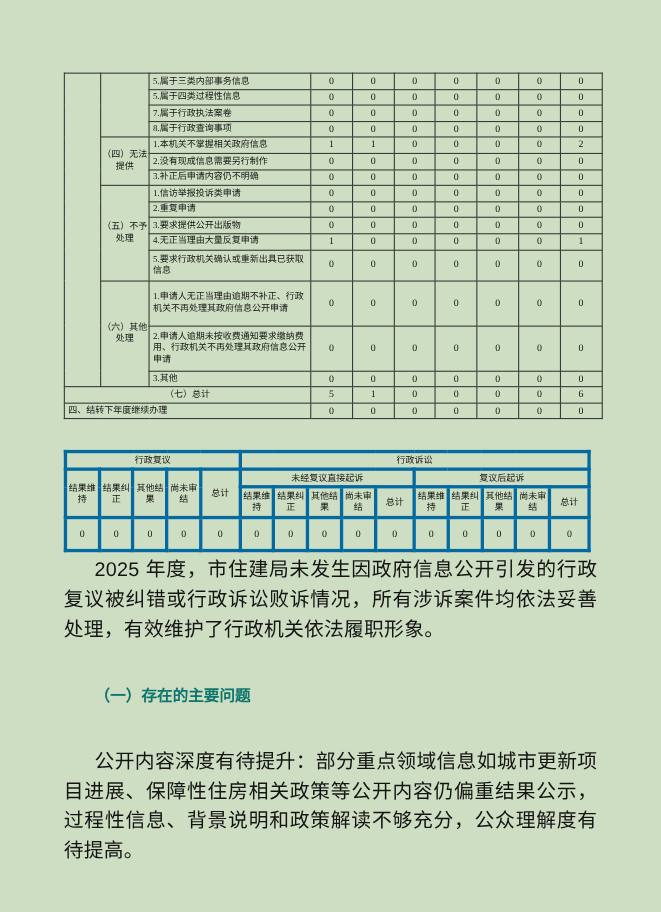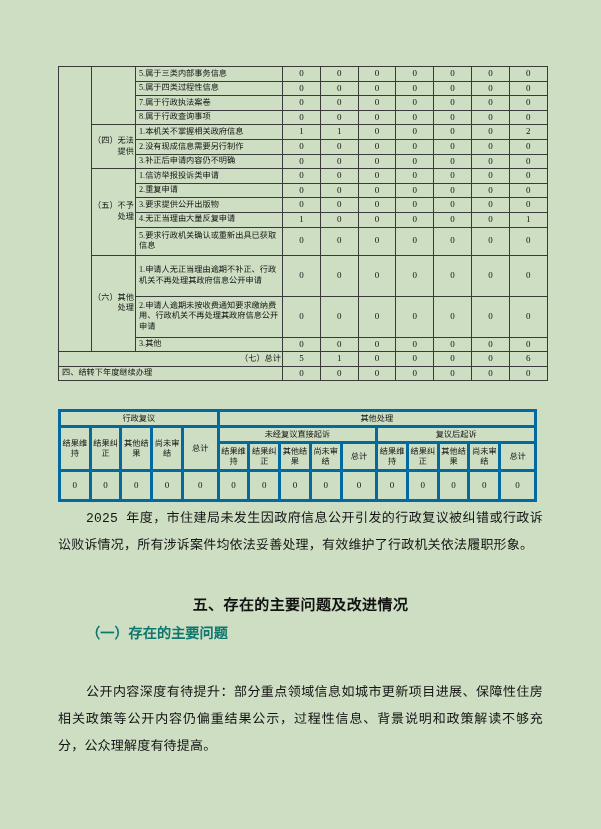"（四）无法提供" table.grid td.ctr-lbl { text-align: right -> center }
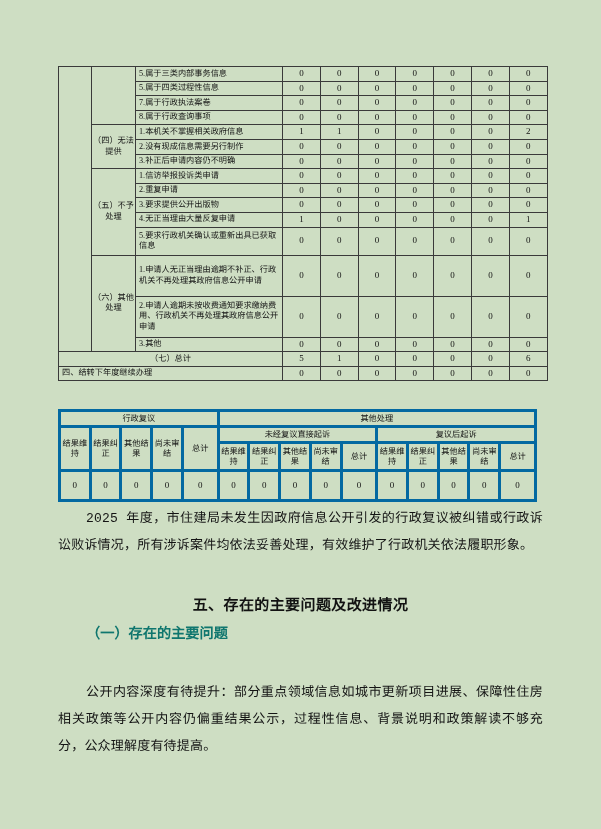"其他处理" td { text: 其他处理 -> 行政诉讼 }
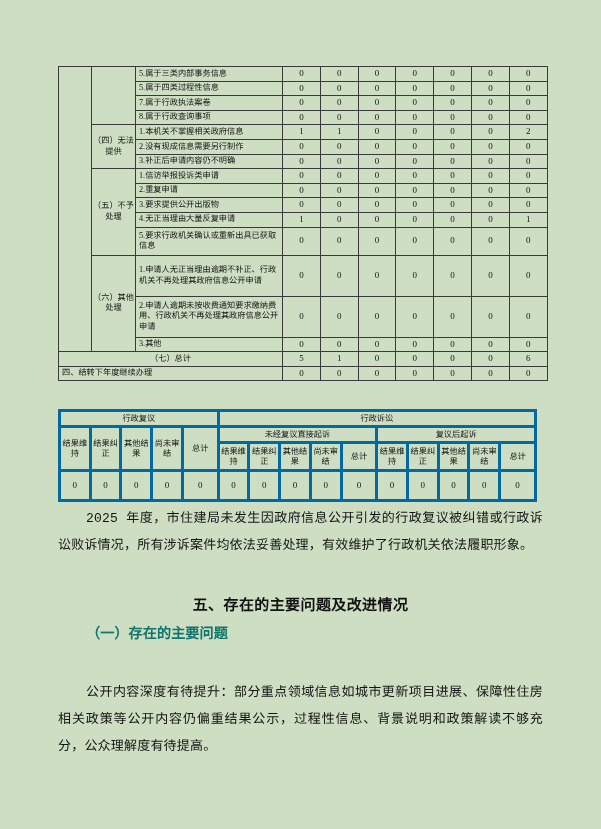"2025" .para { font-family: Liberation Mono, monospace -> Liberation Sans, sans-serif; font-size: 13px -> 18px }
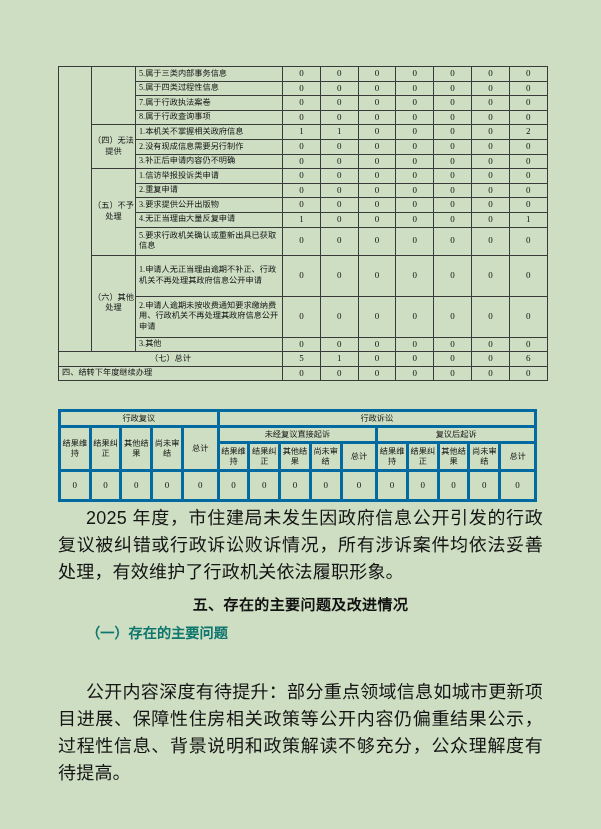"五、存在的主要问题及改进情况" div.h-sec { html: <div>五、存在的主要问题及改进情况</div> -> none }
